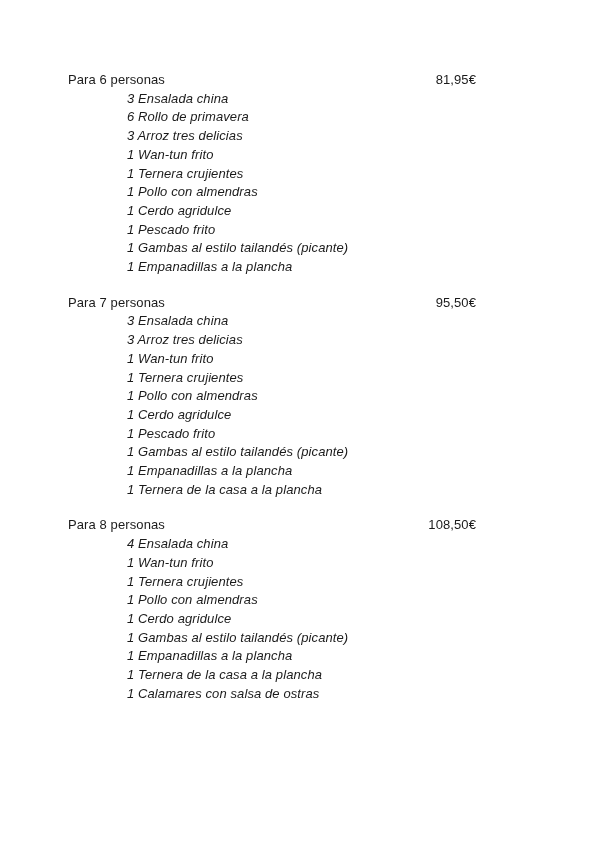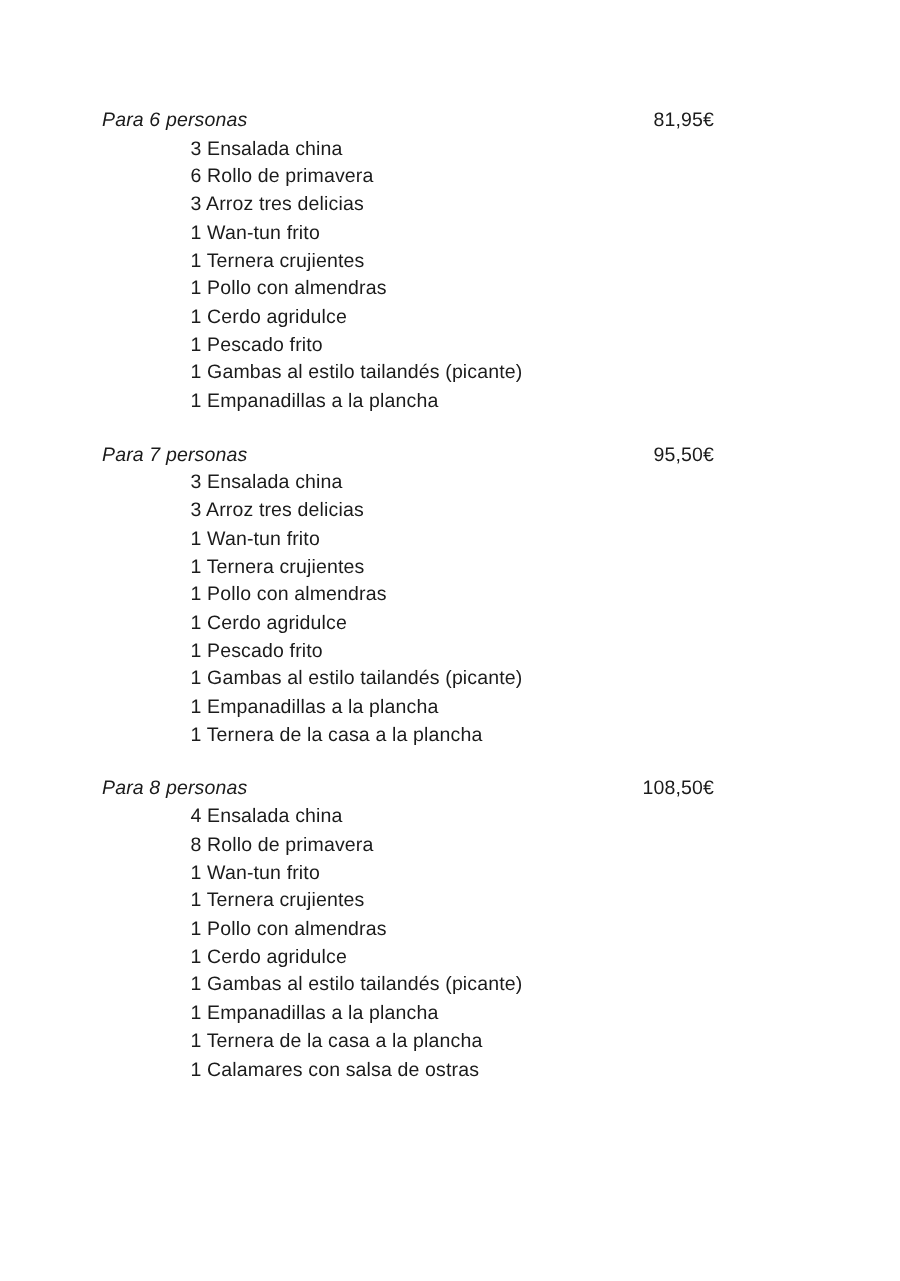"Para 6 personas" .section-title { font-style: italic -> none }
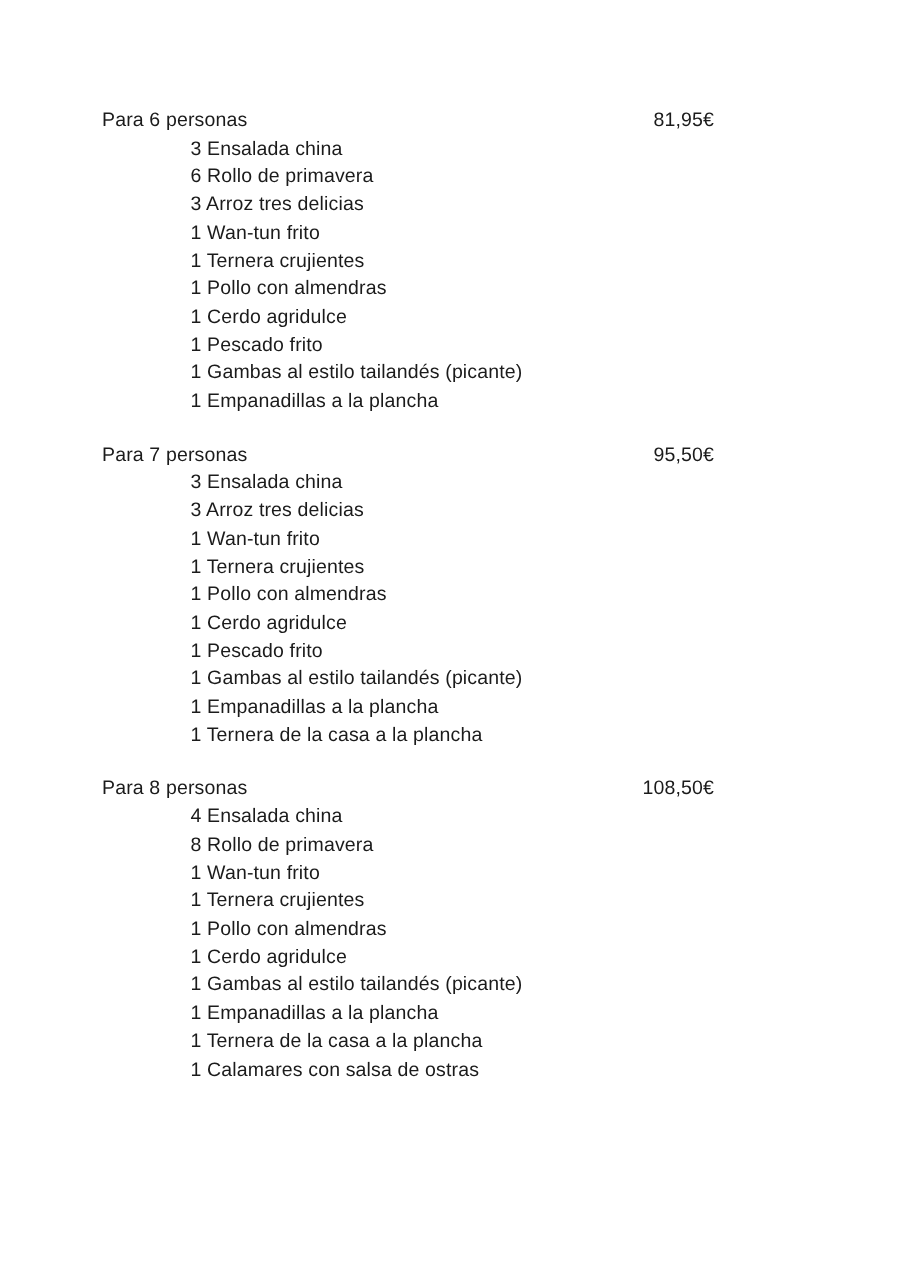"3 Ensalada china" .items { font-style: none -> italic }
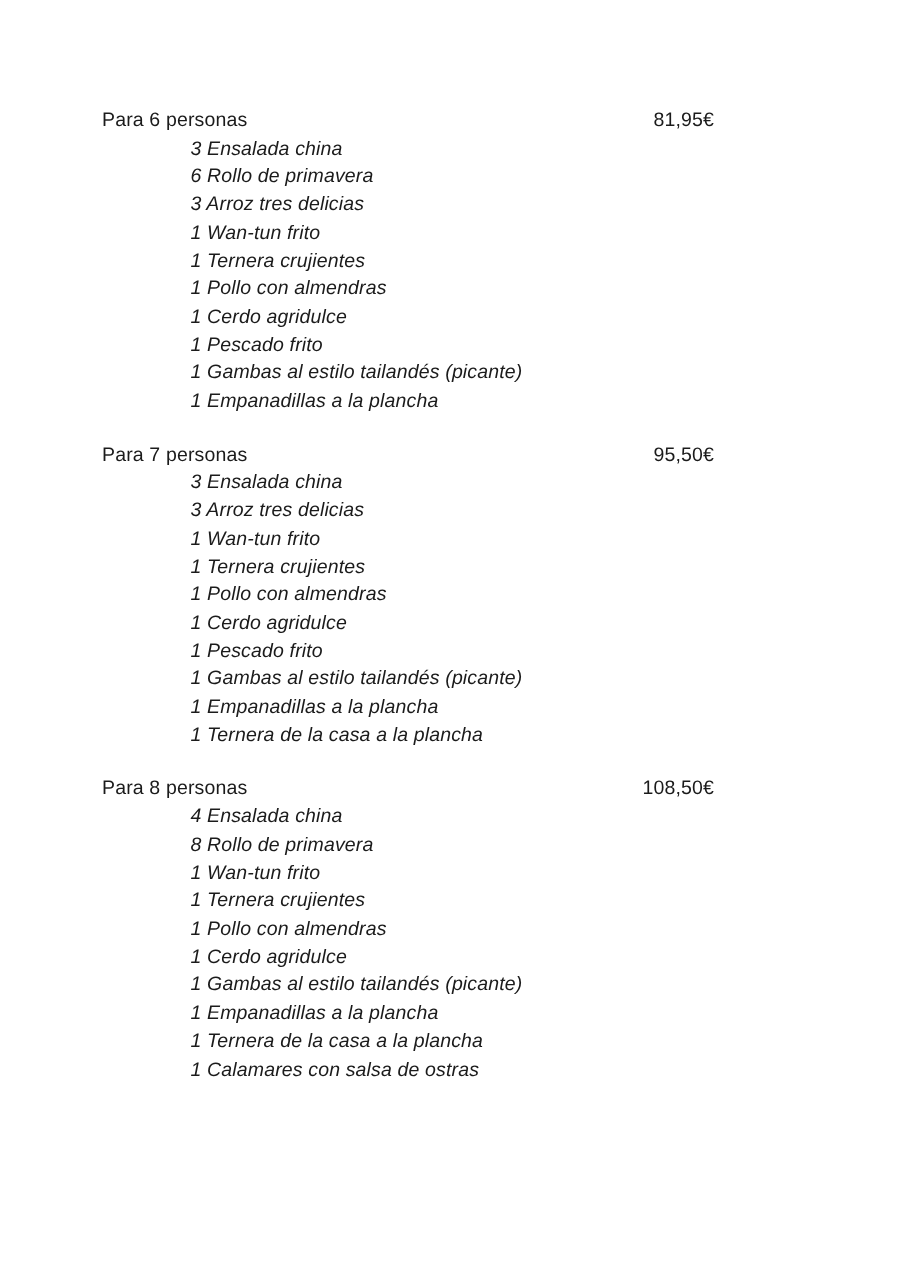"8 Rollo de primavera" div.item { html: <div>8 Rollo de primavera</div> -> none }
